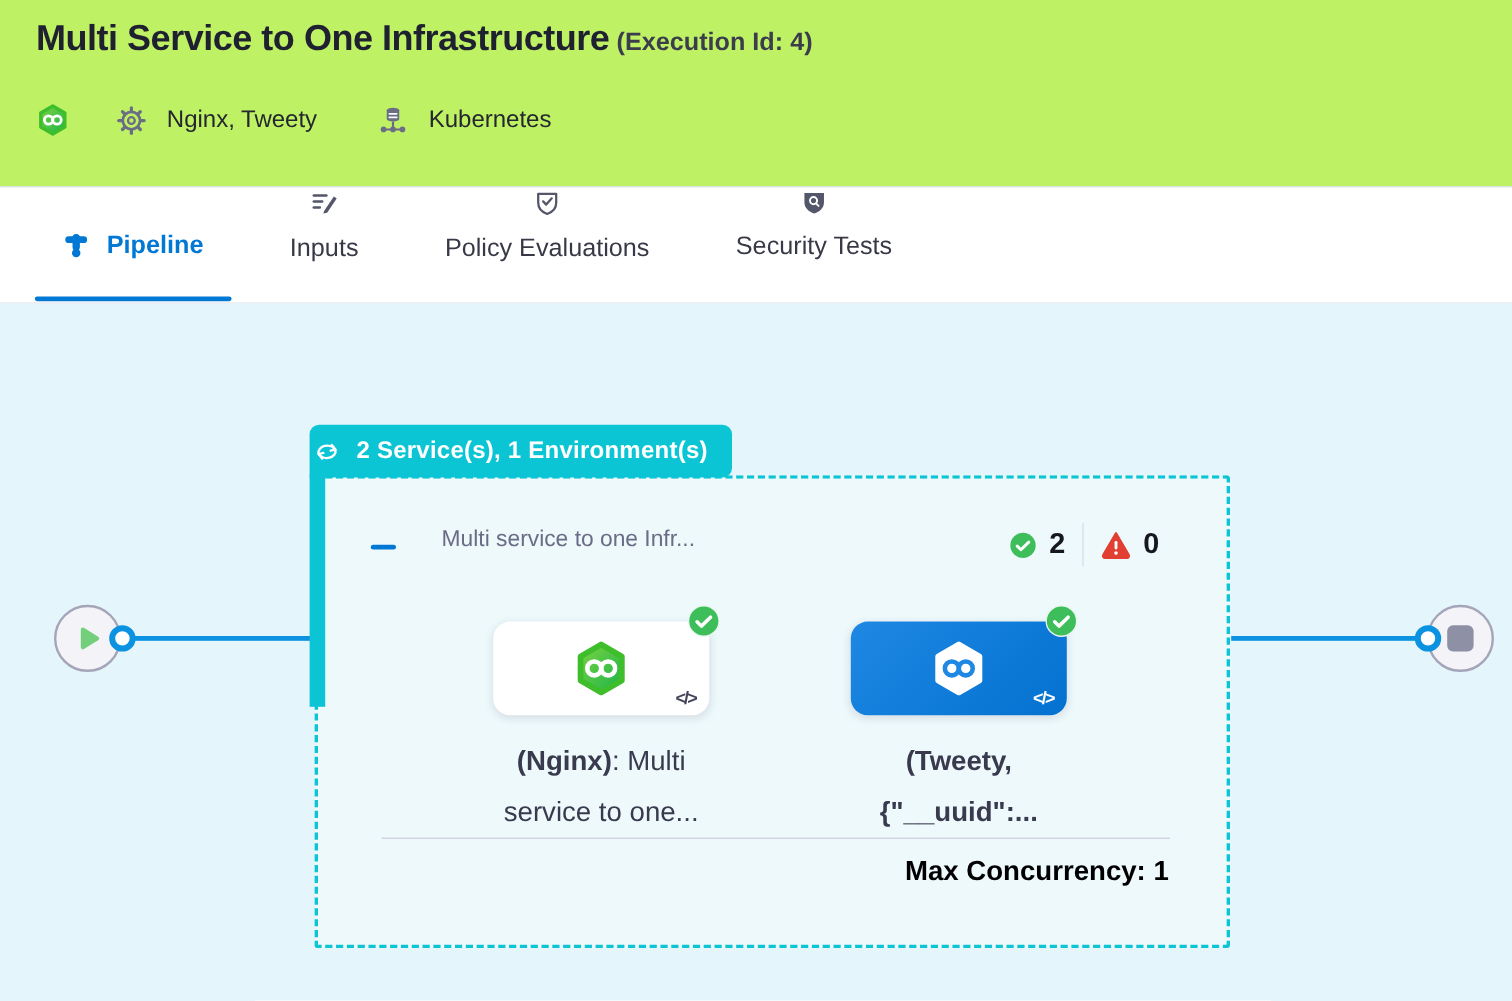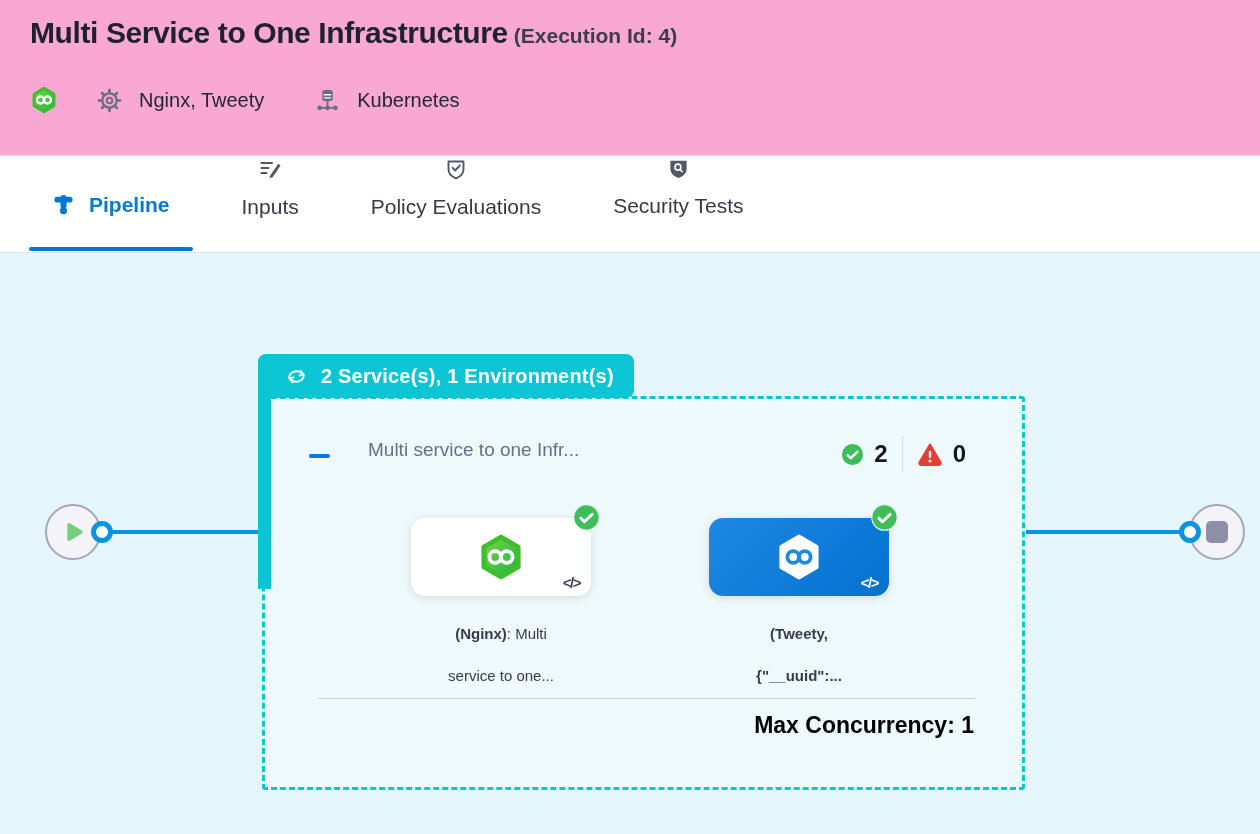"Multi Service to One Infrastructure" .header { background: #f9a8d4 -> #bef264 }
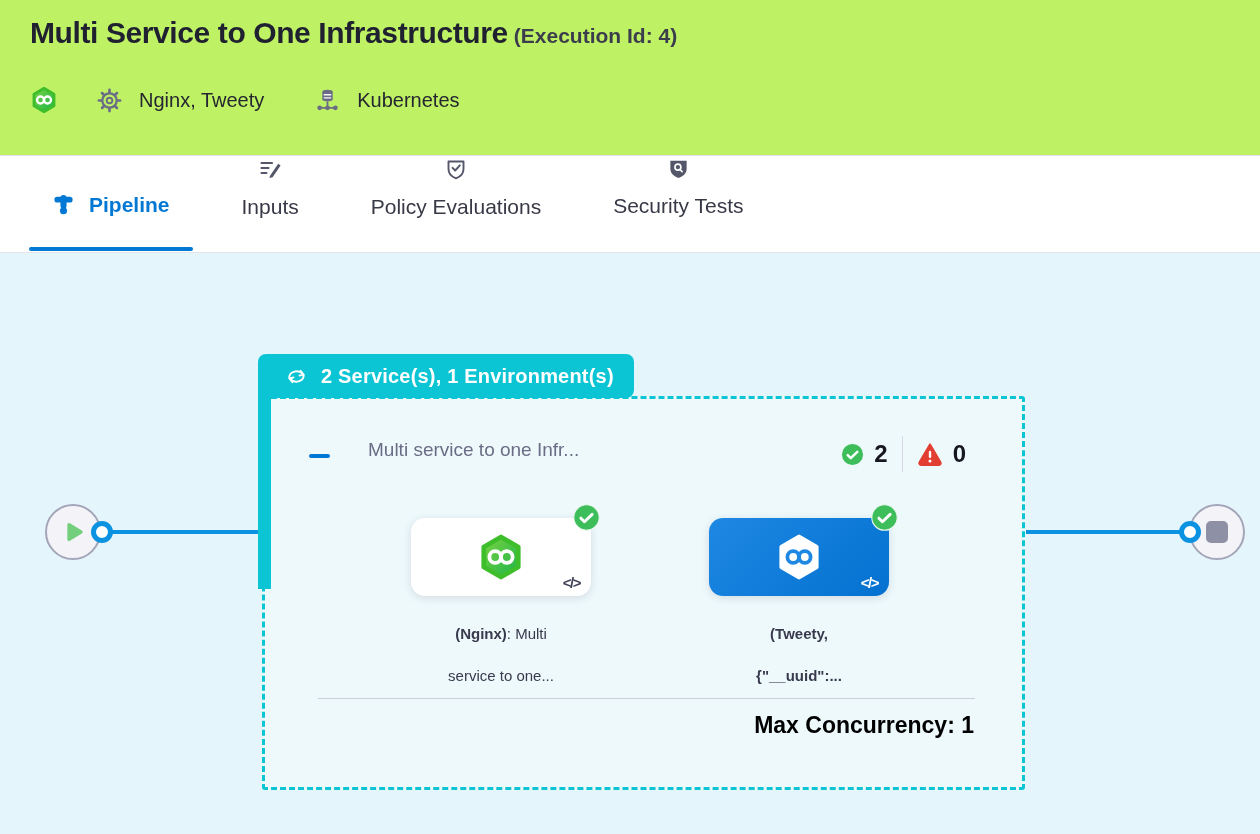"2 Service(s), 1 Environment(s)" .group-badge { padding: 0 20px 0 26px -> 0 20px 0 2px }
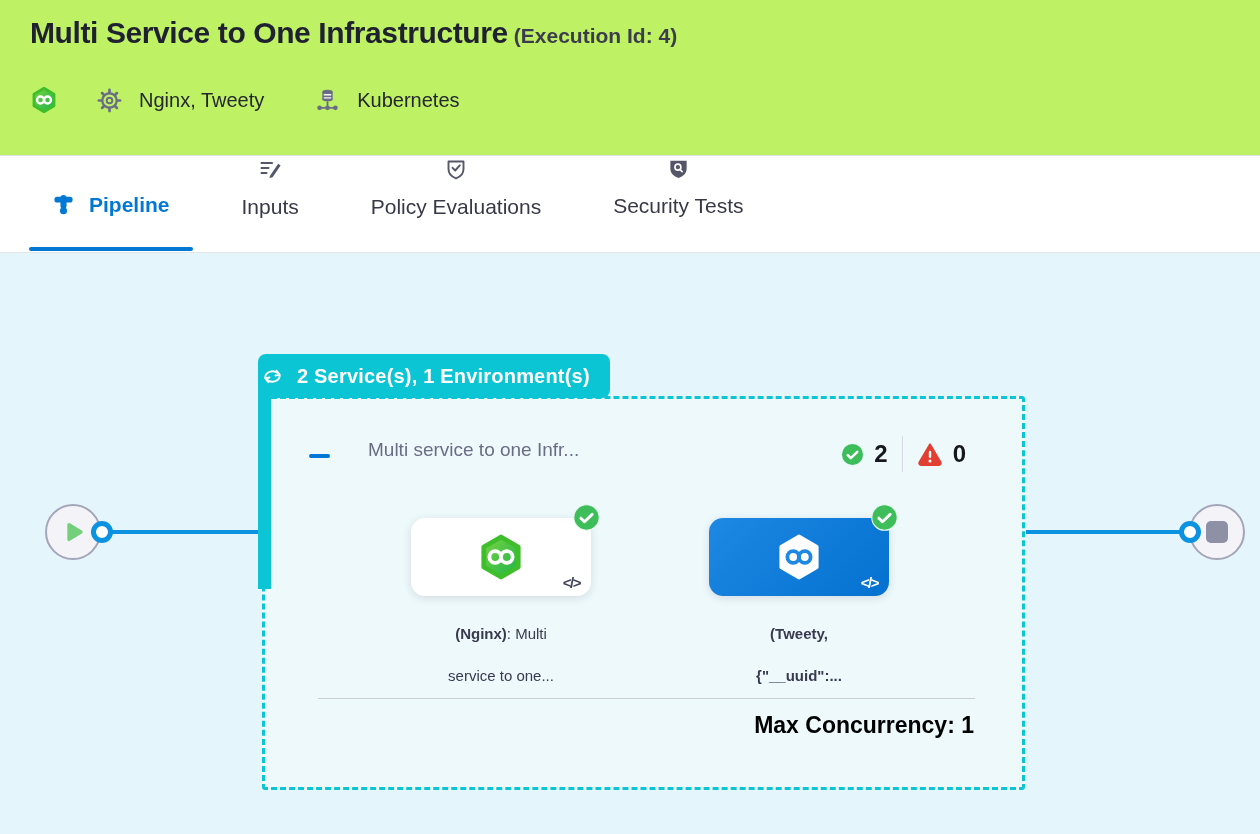"(Nginx): Multi" .svc-label { font-size: 15px -> 23px }
